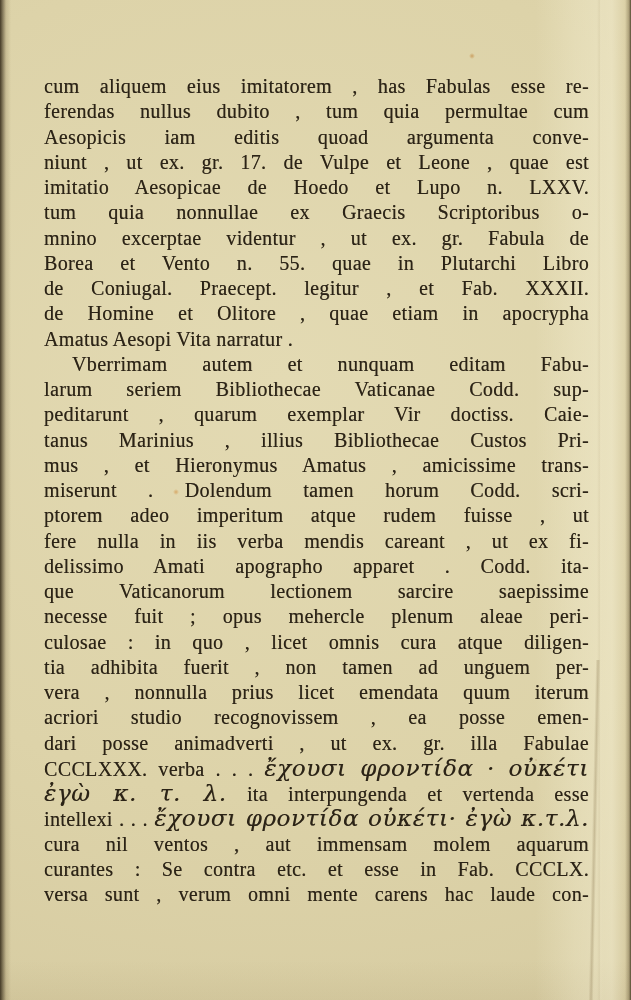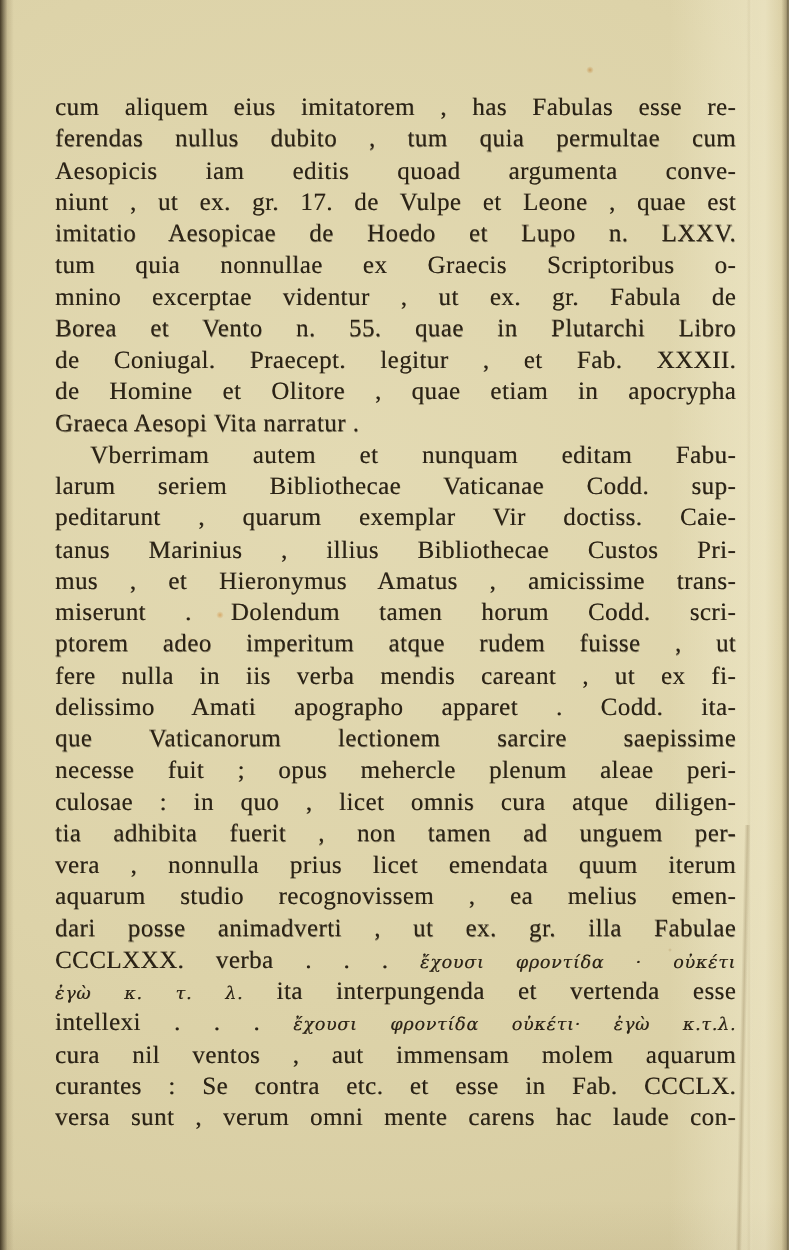"Graeca Aesopi Vita narratur ." span { text: Graeca -> Amatus }
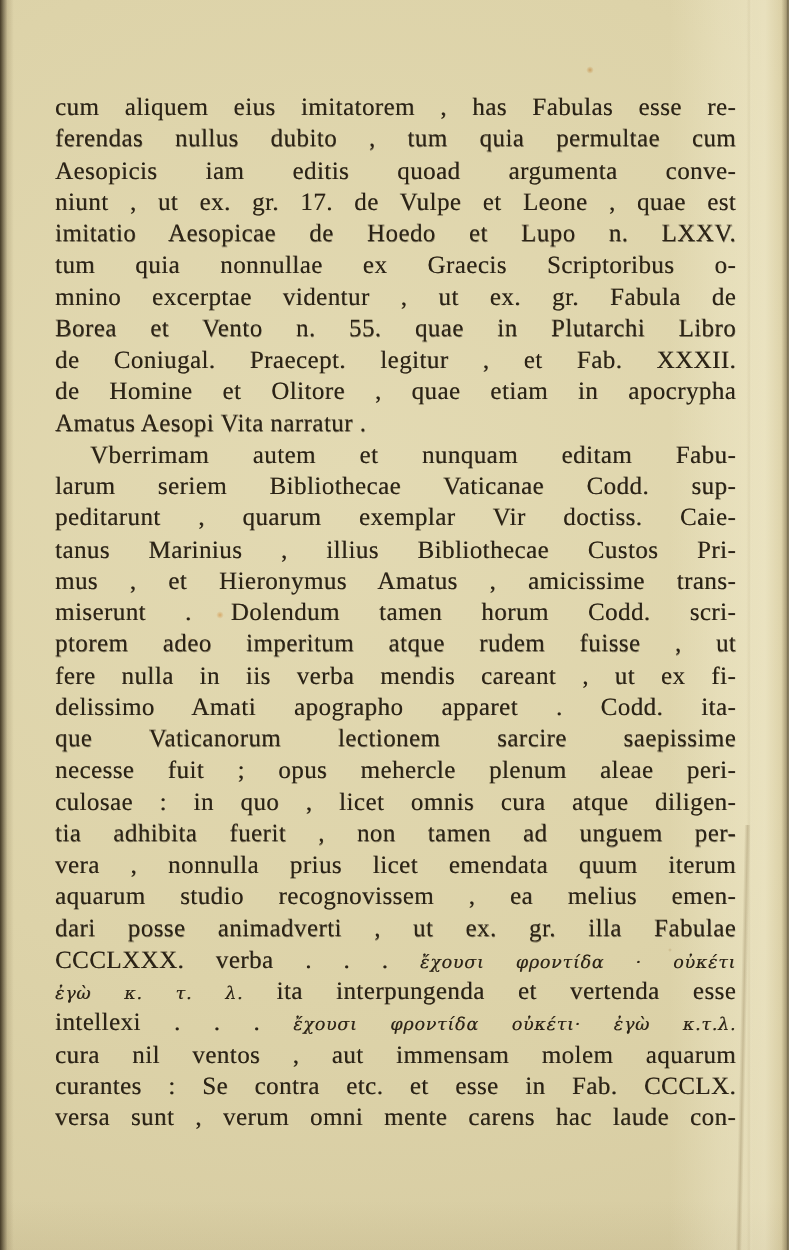"aquarum studio recognovissem , ea" span { text: aquarum studio recognovissem , ea melius -> acriori studio recognovissem , ea posse }
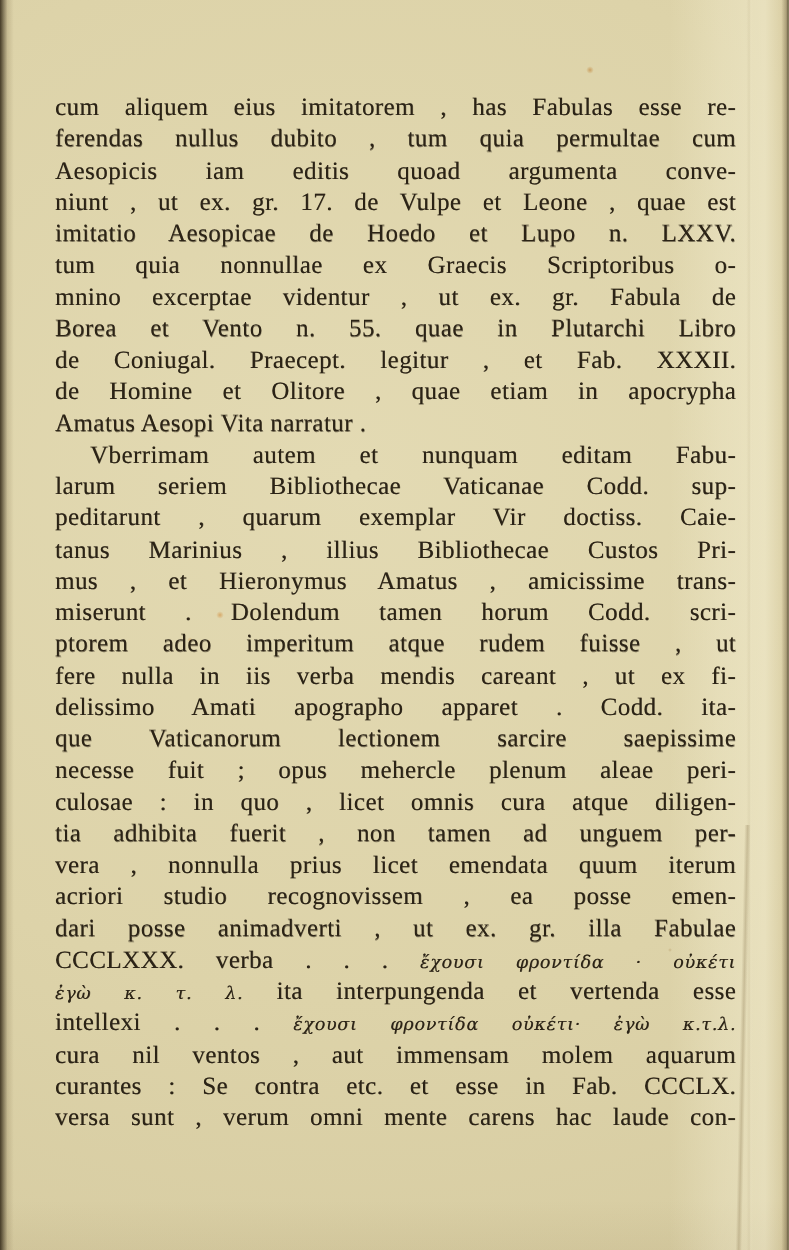"ἔχουσι φροντίδα · οὐκέτι" .greek { font-size: 14px -> 23px }
